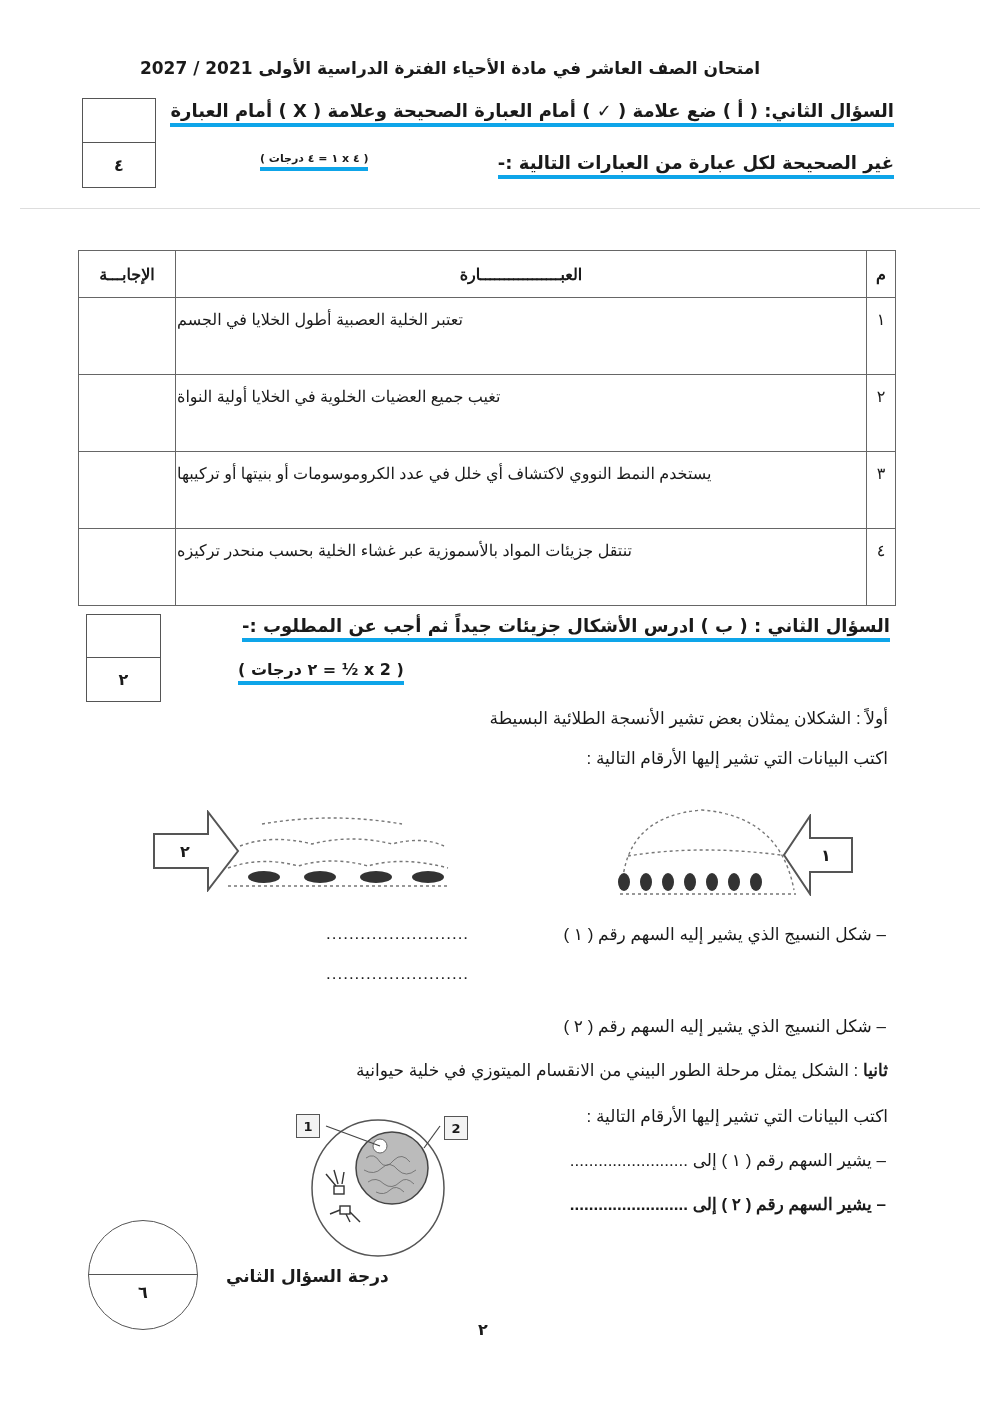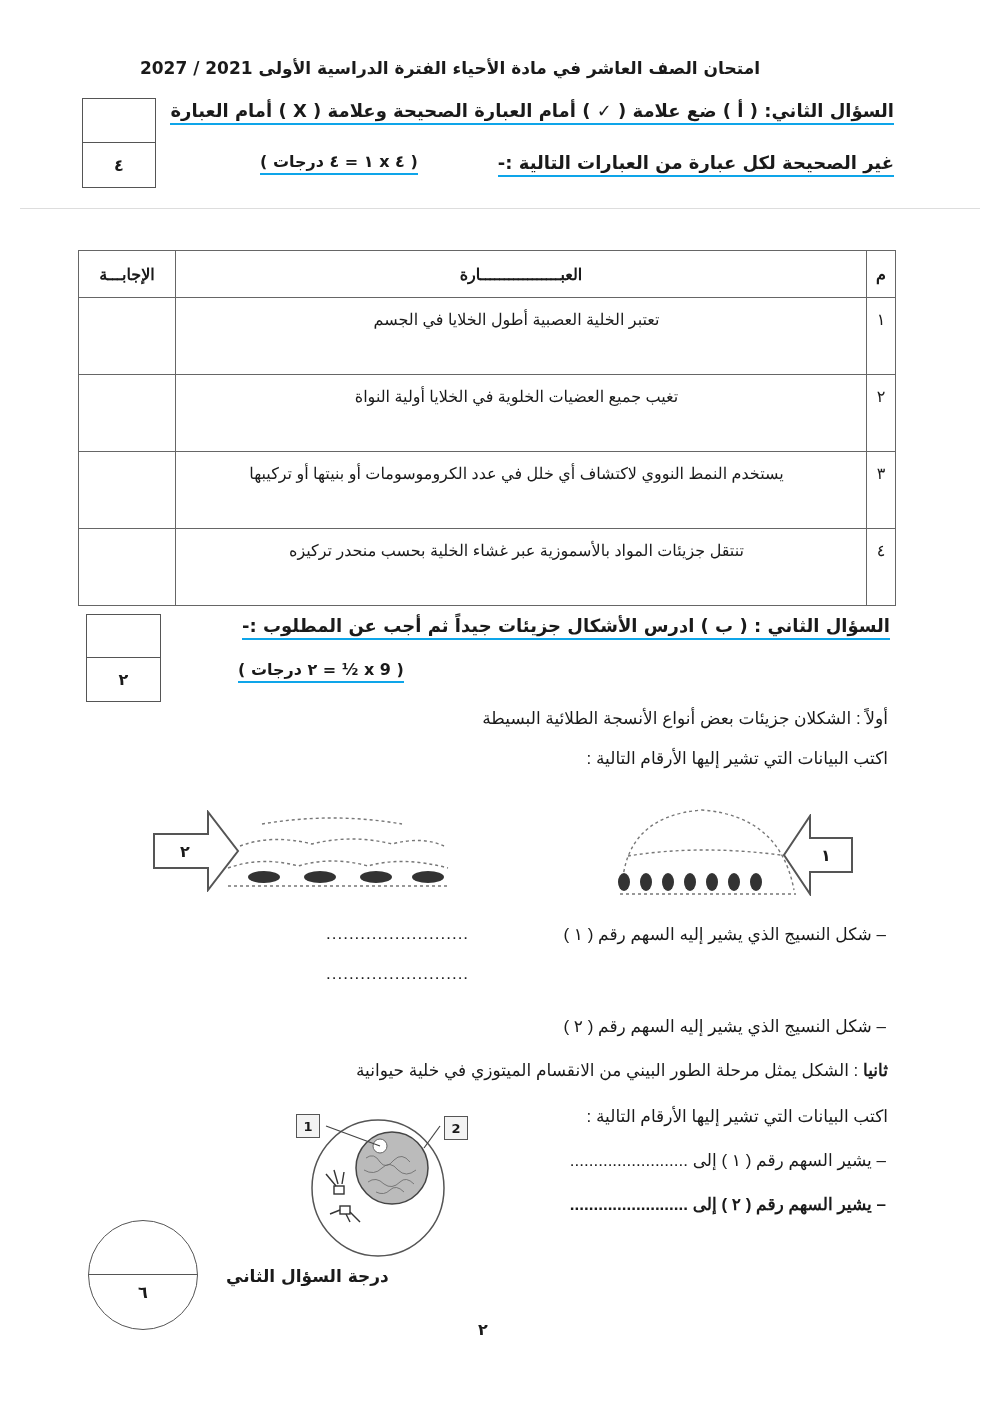"السؤال الثاني: ( أ )" .underline { border-bottom: 2px solid #0ea5e9 -> 4px solid #0ea5e9 }
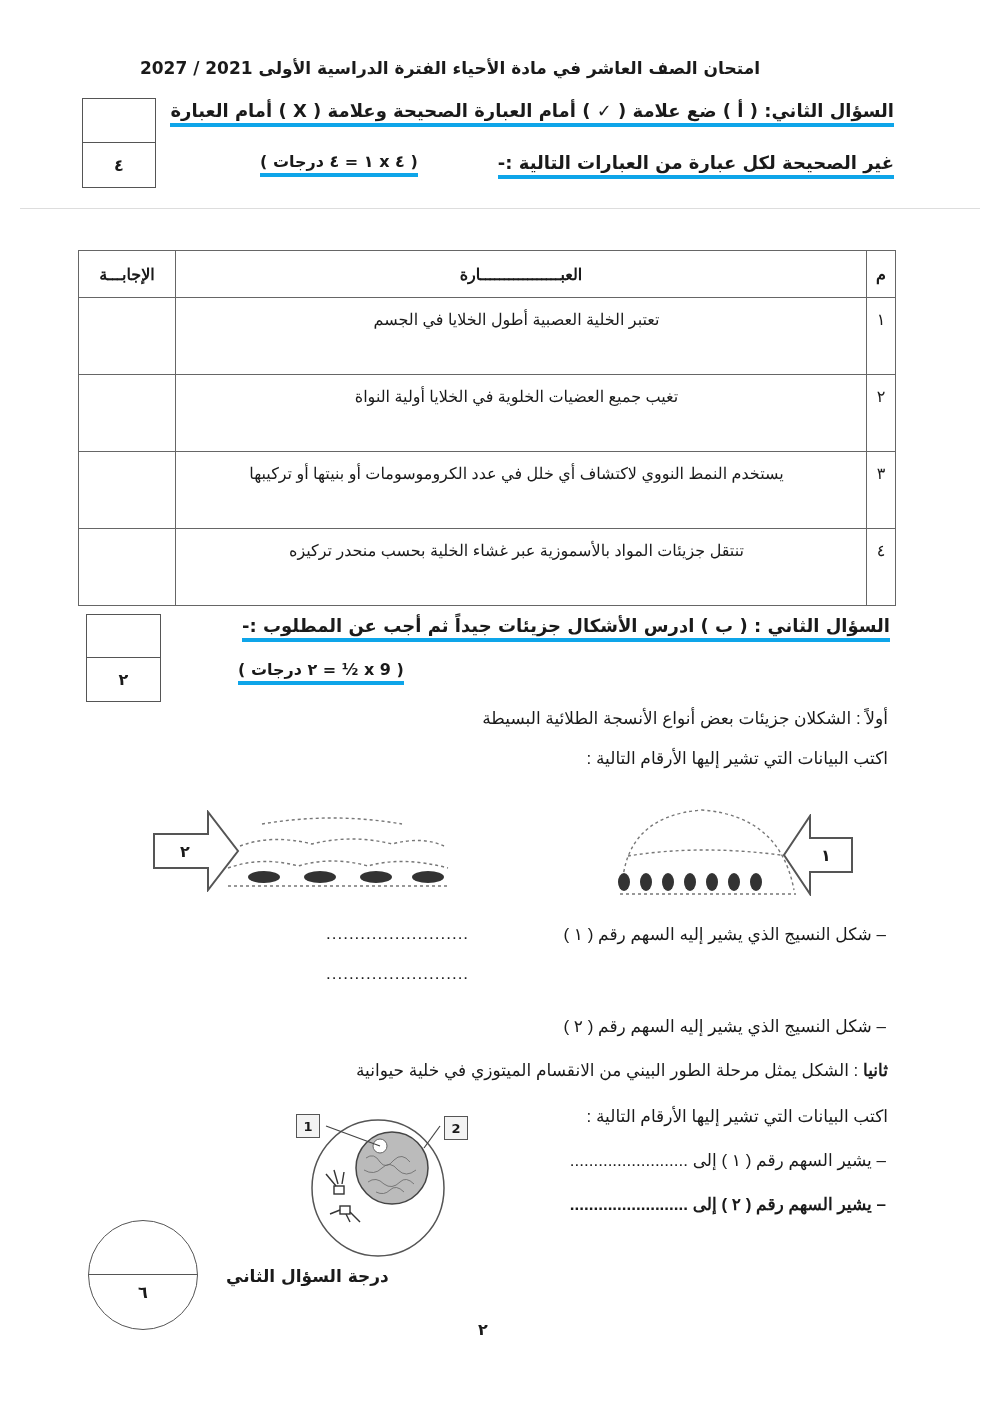"( ٤ x ١ =" div.abs { font-size: 16px -> 11px }
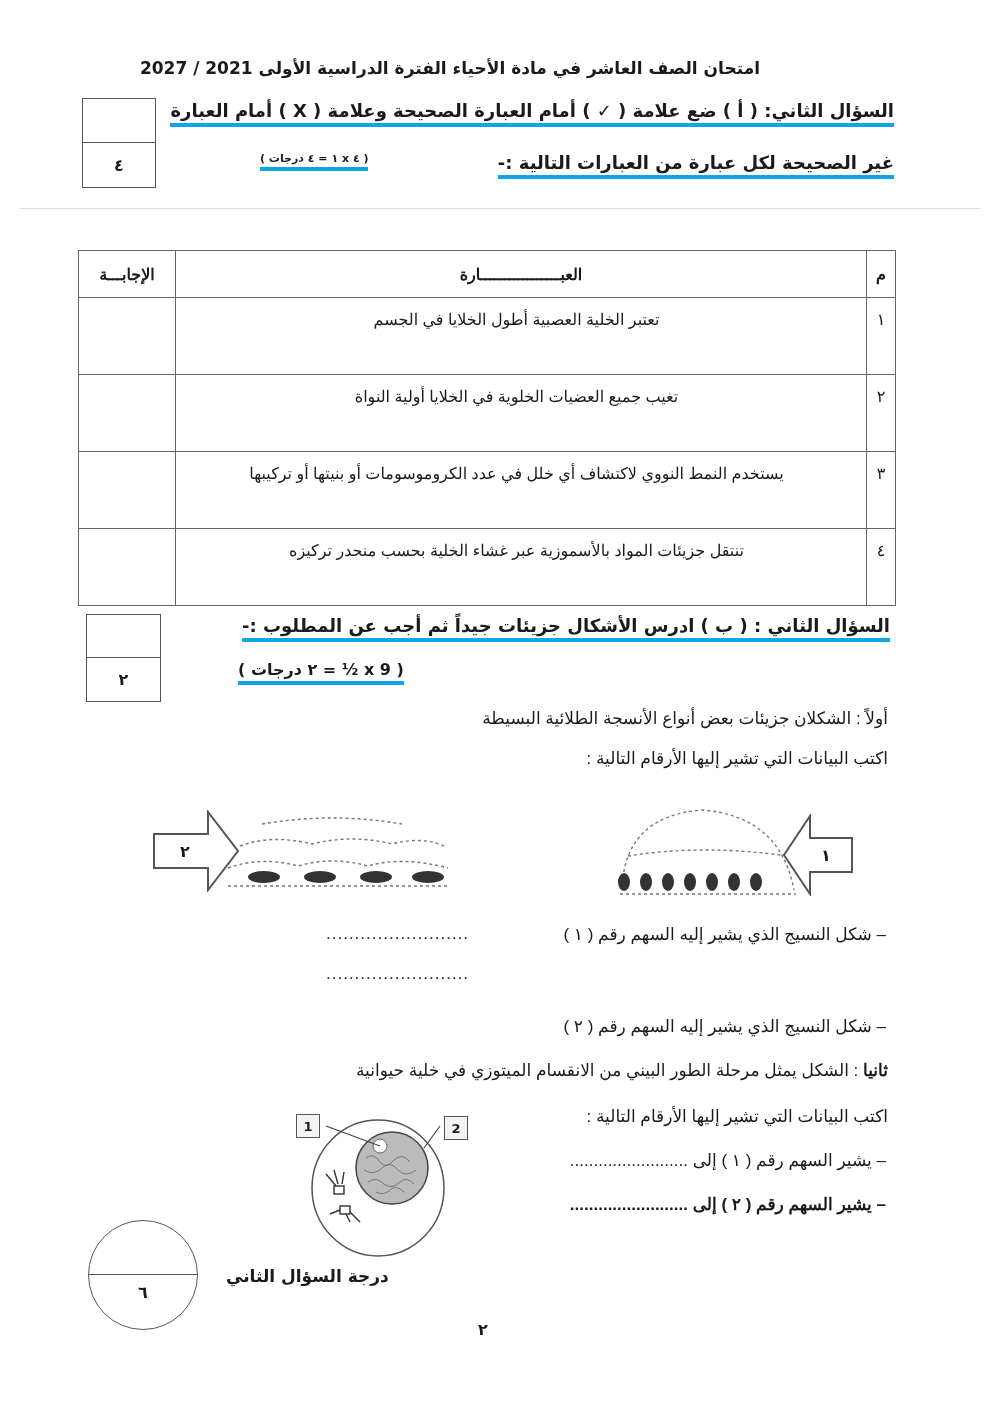"تعتبر الخلية العصبية أطول الخلايا" .stmt { text-align: center -> left }
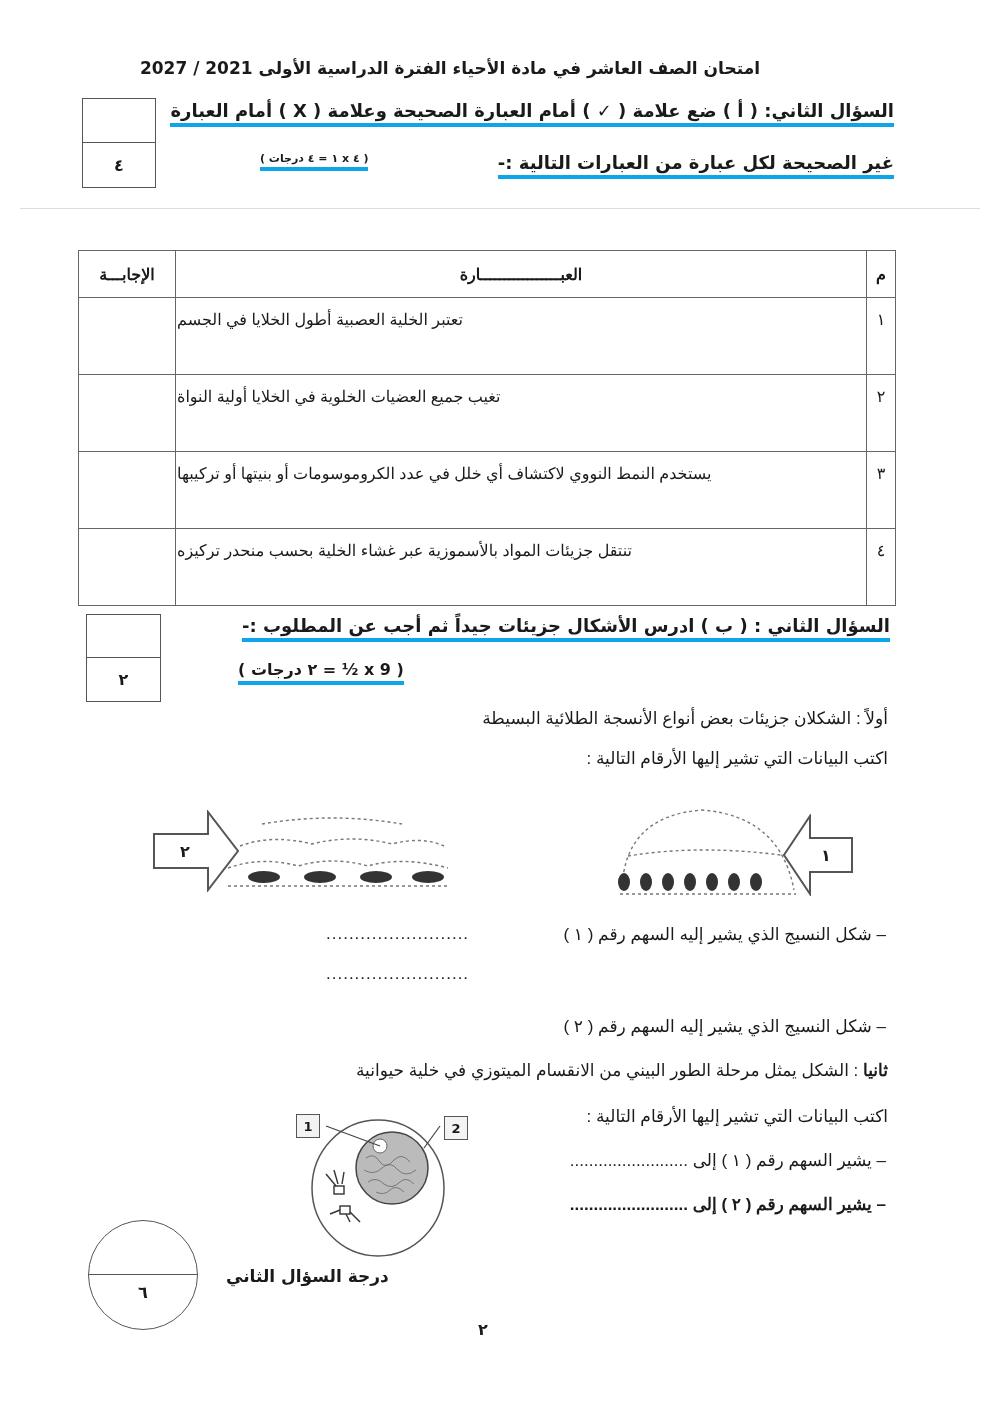"( 9 x ½ =" div.abs { text: 9 -> 2 }
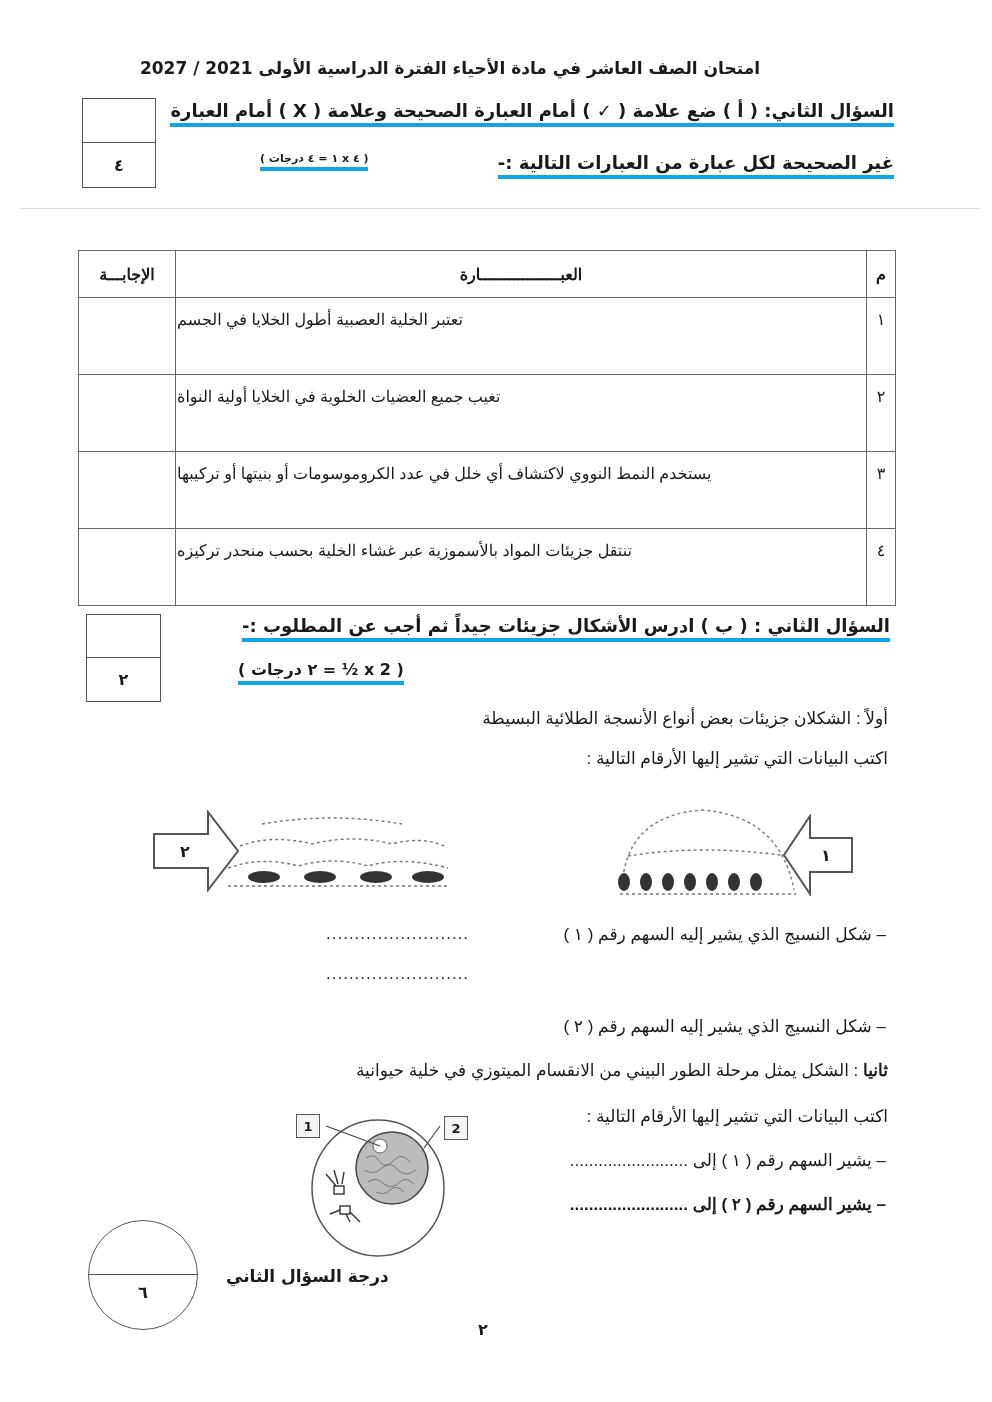"أولاً : الشكلان جزيئات بعض" div.abs { text: جزيئات بعض أنواع -> يمثلان بعض تشير }
